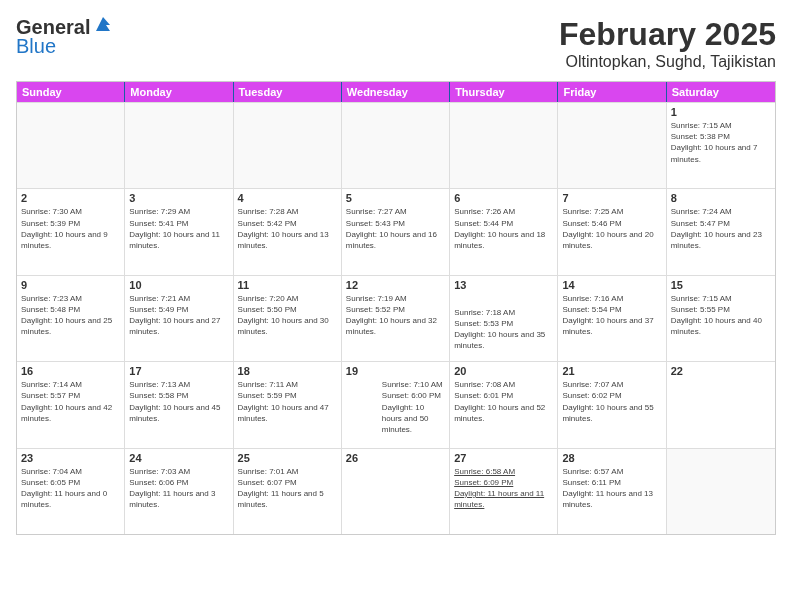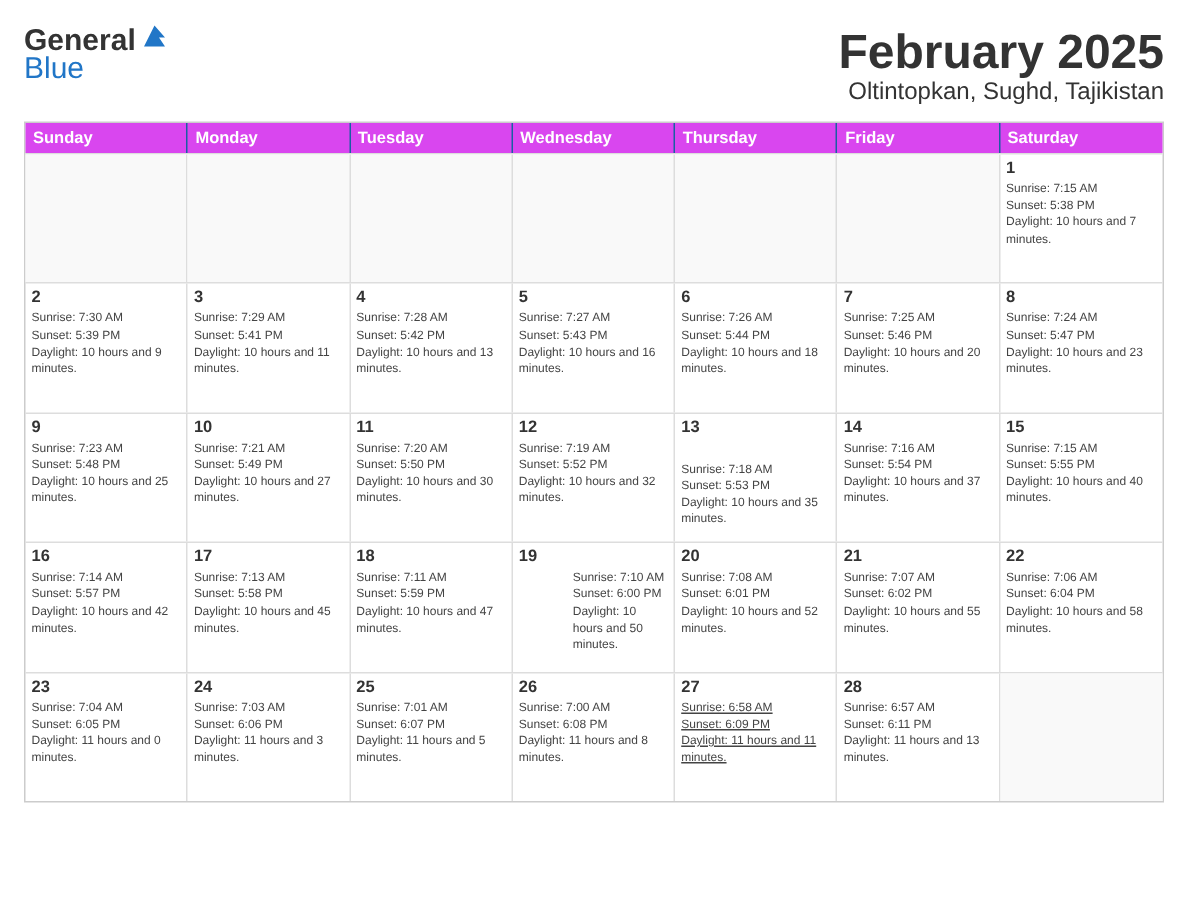"Sunrise: 7:06 AM" div.day-info { html: <div>Sunrise: 7:06 AM Sunset: 6:04 PM Daylight: 10 hours and 58 minutes.</div> -> none }
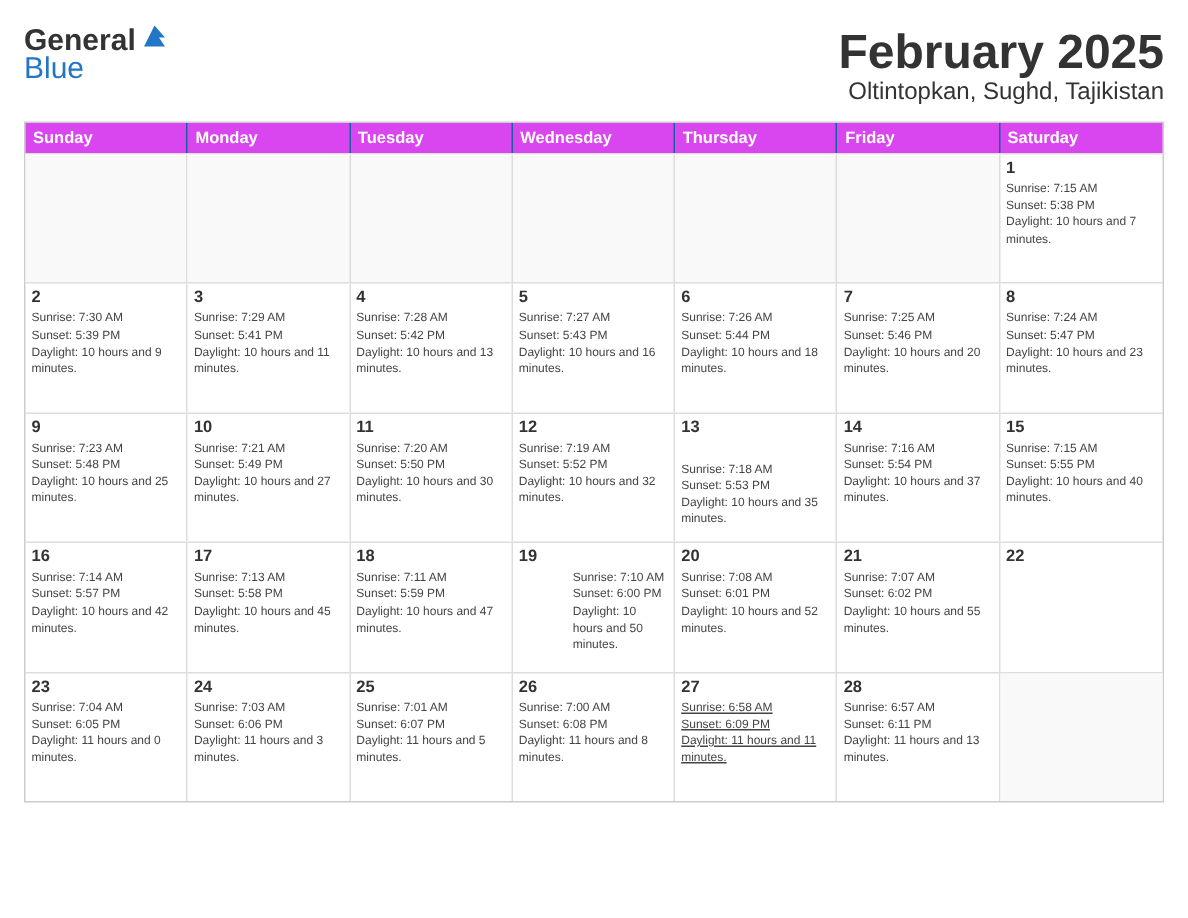"Sunrise: 7:00 AM" div.day-info { html: <div>Sunrise: 7:00 AM Sunset: 6:08 PM Daylight: 11 hours and 8 minutes.</div> -> none }
